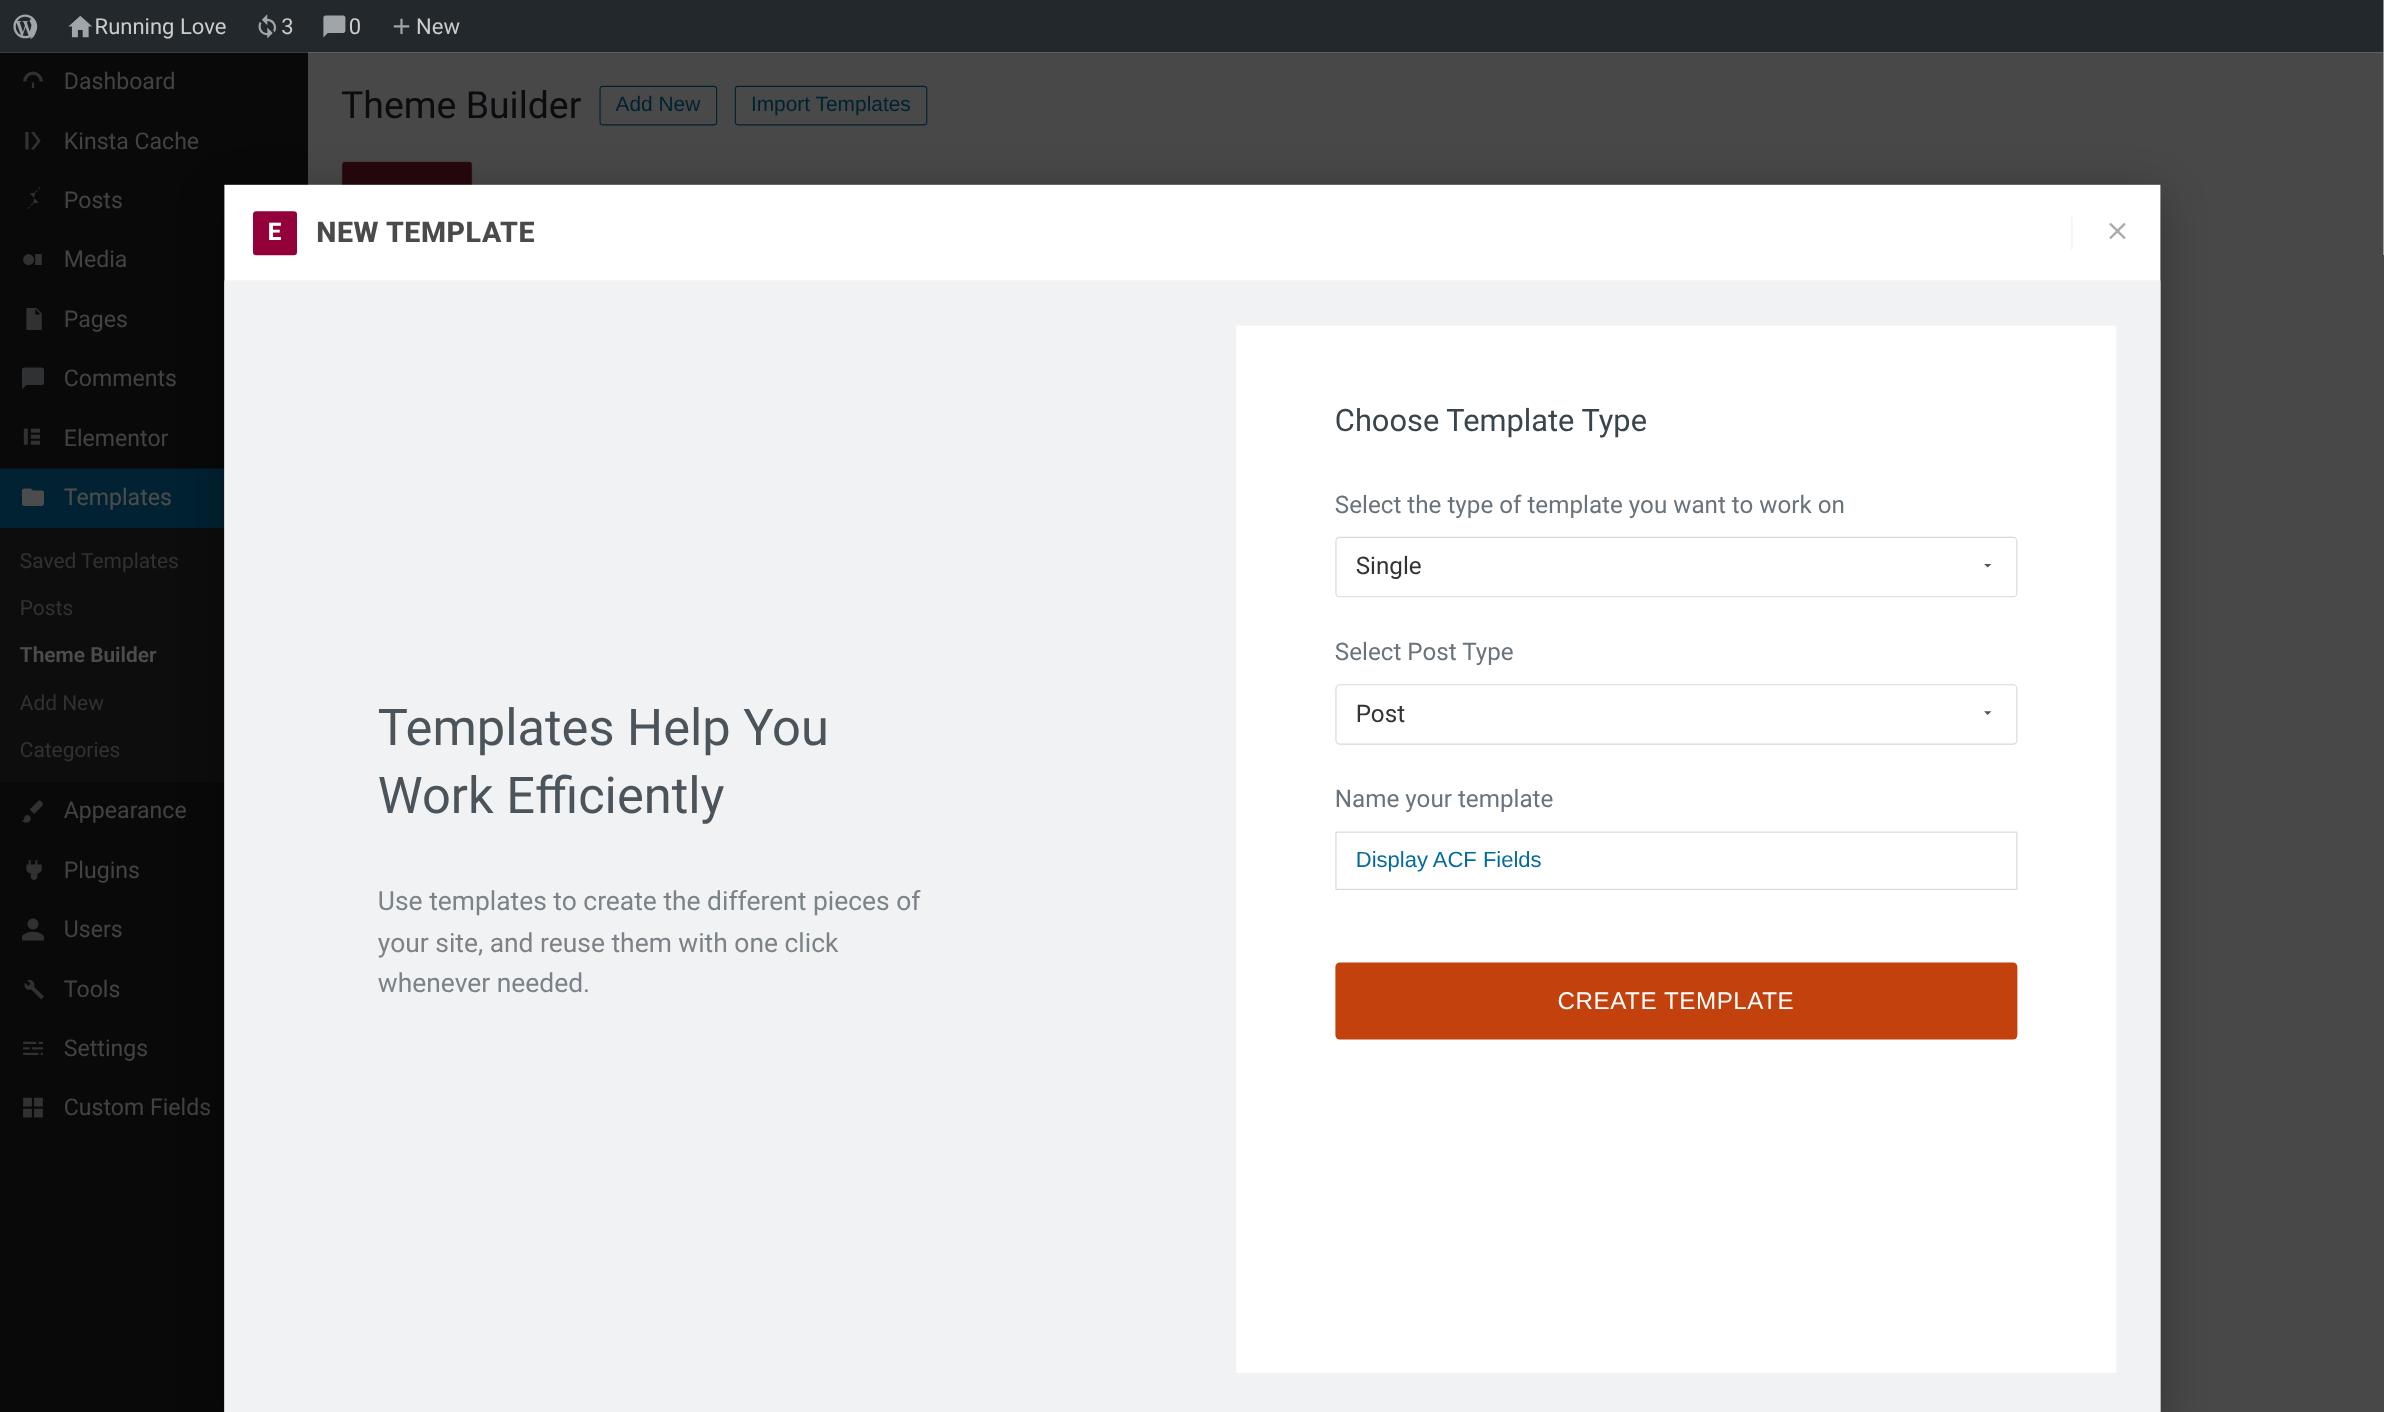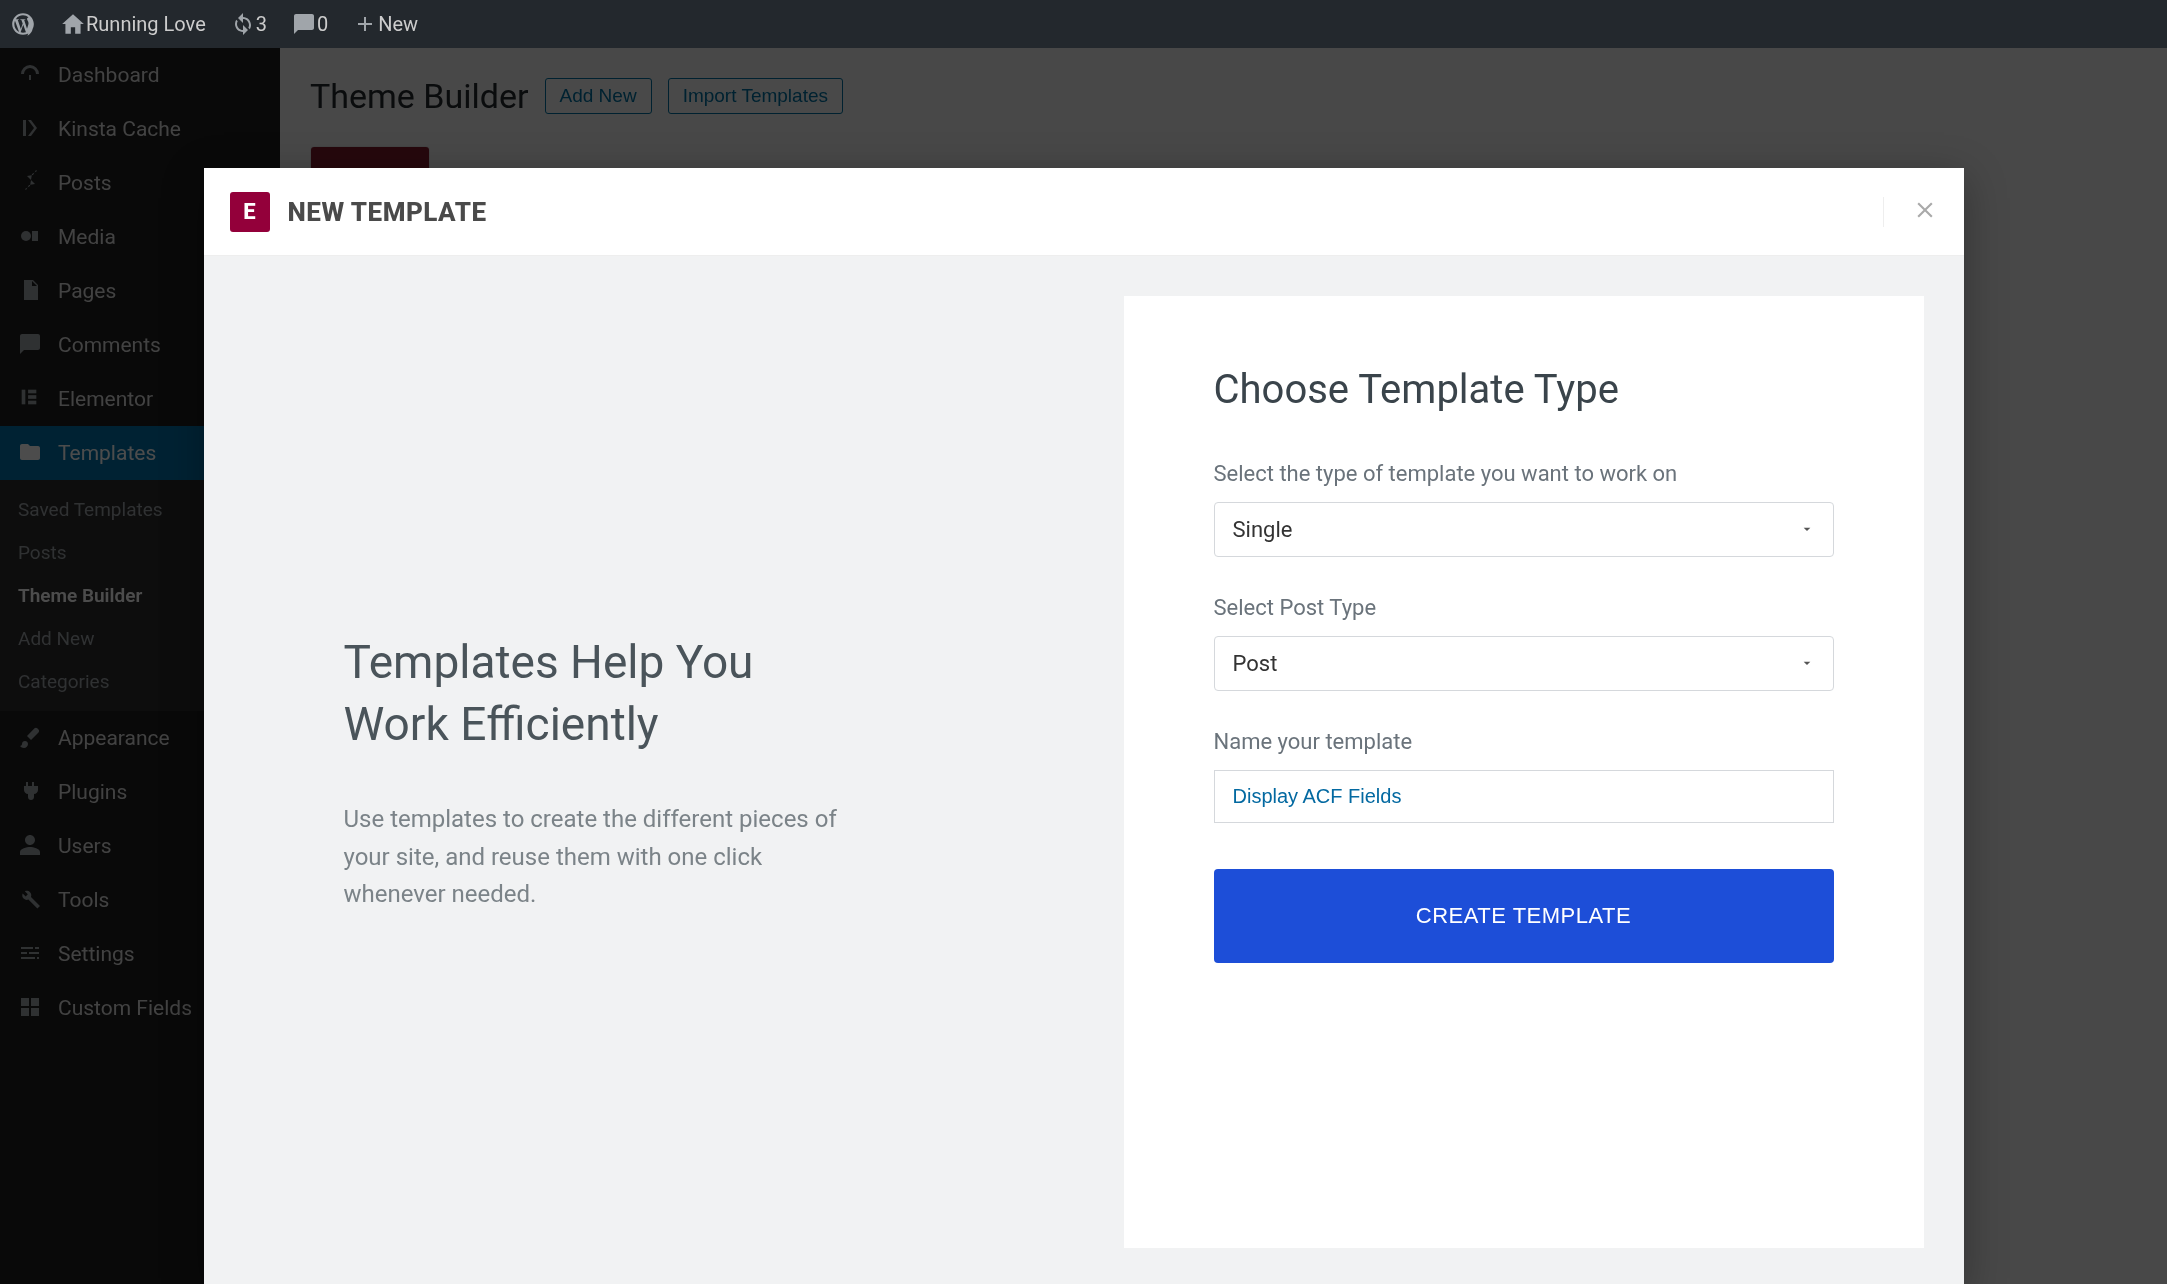"Choose Template Type" .form-title { font-size: 40px -> 28px }
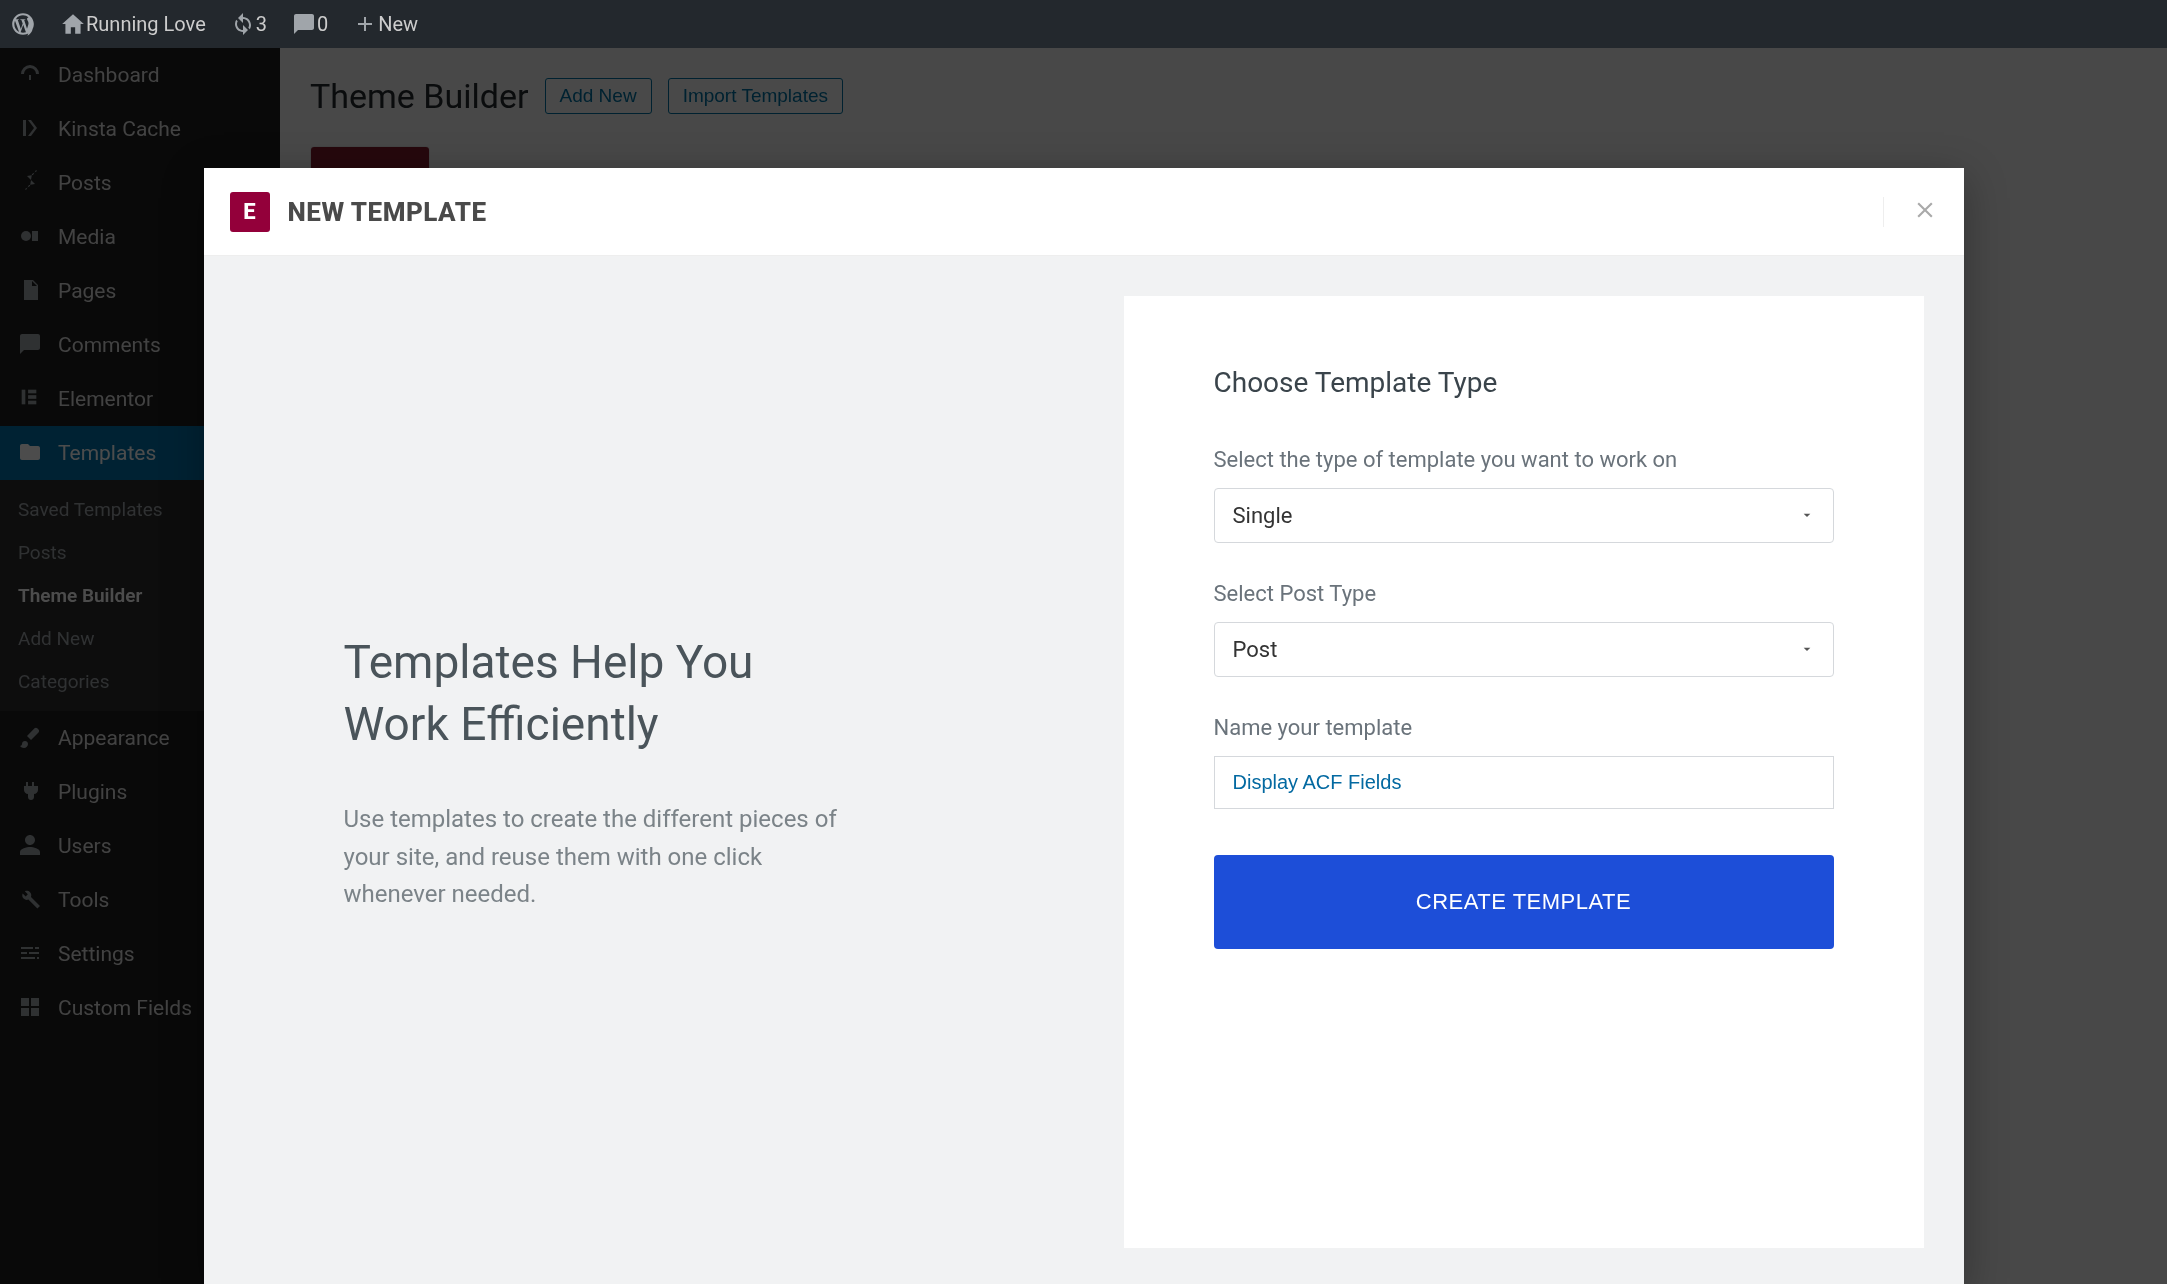"CREATE TEMPLATE" .create-btn { background: #1d4ed8 -> #c2410c; margin-top: 8px -> 28px; padding: 34px -> 22px }
